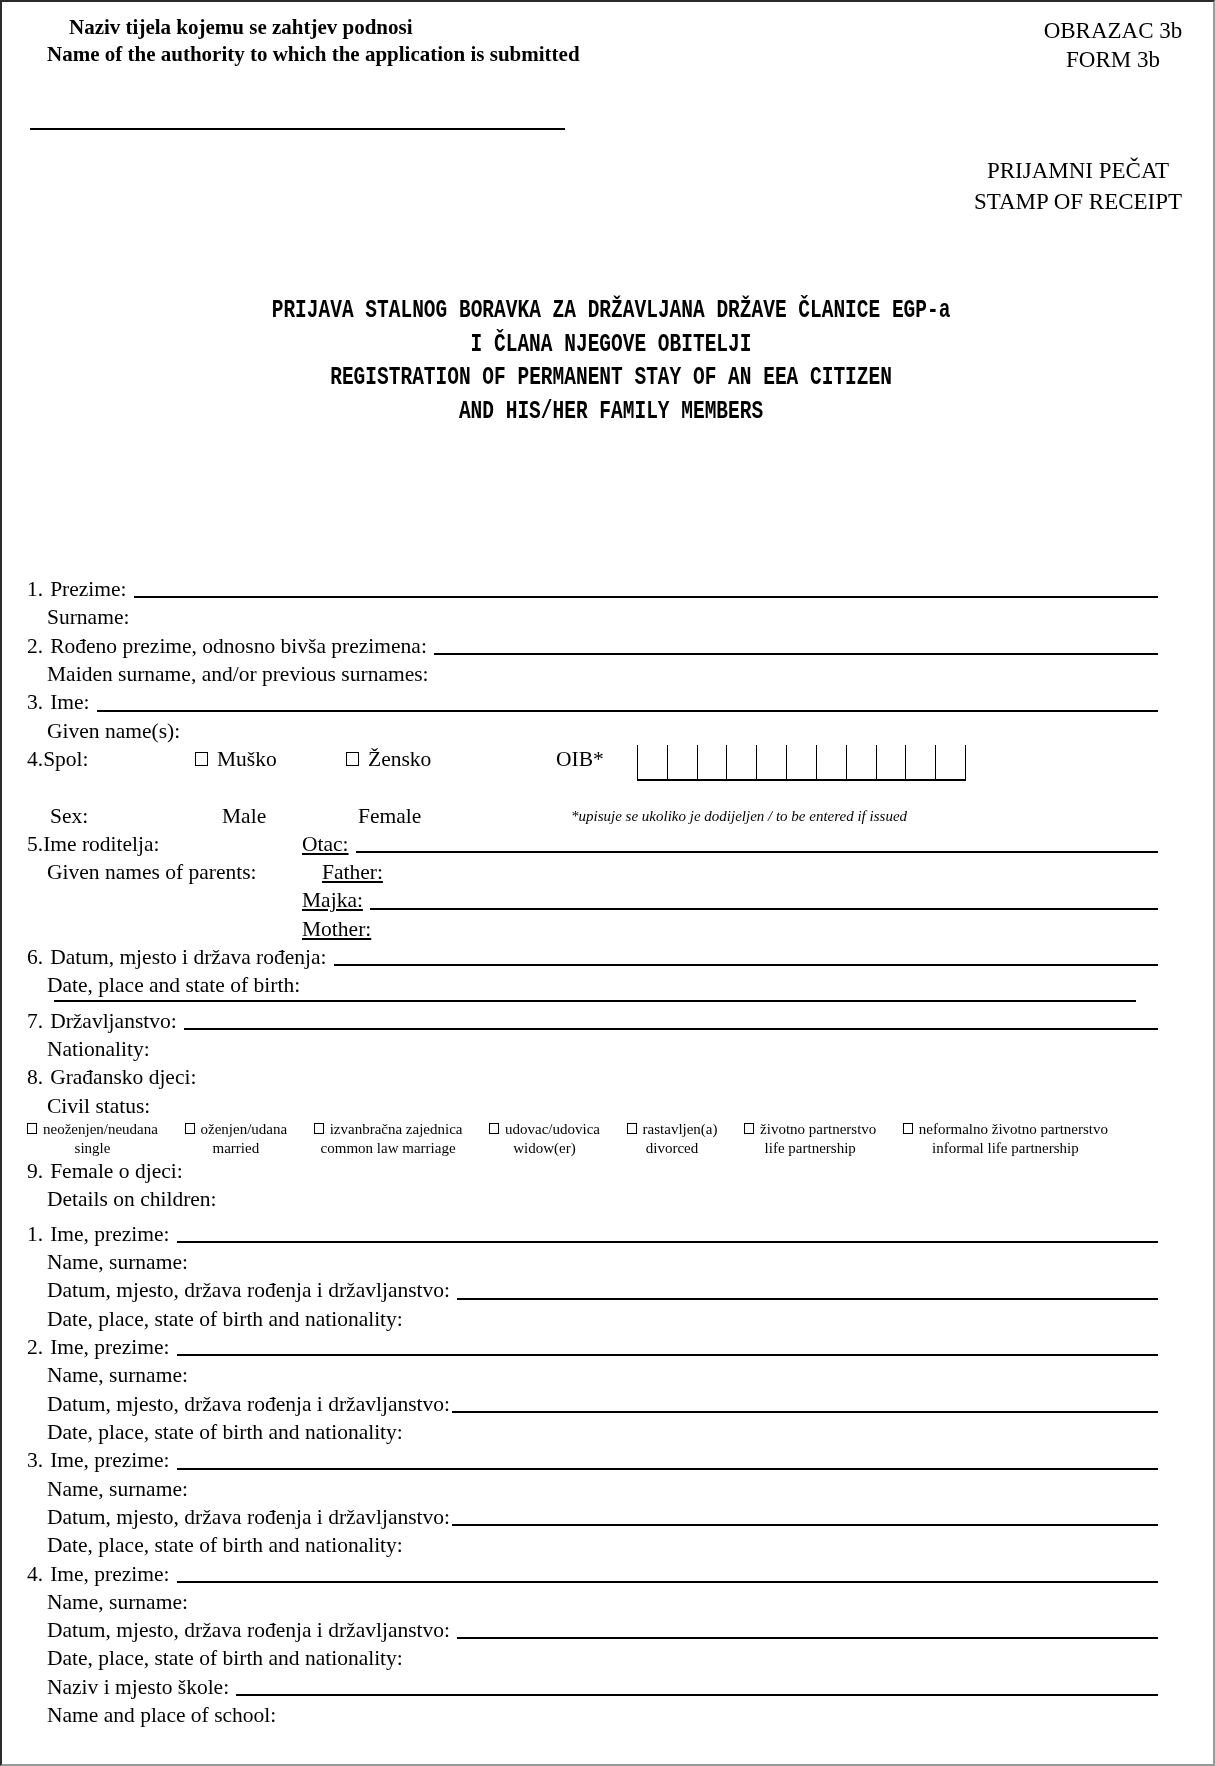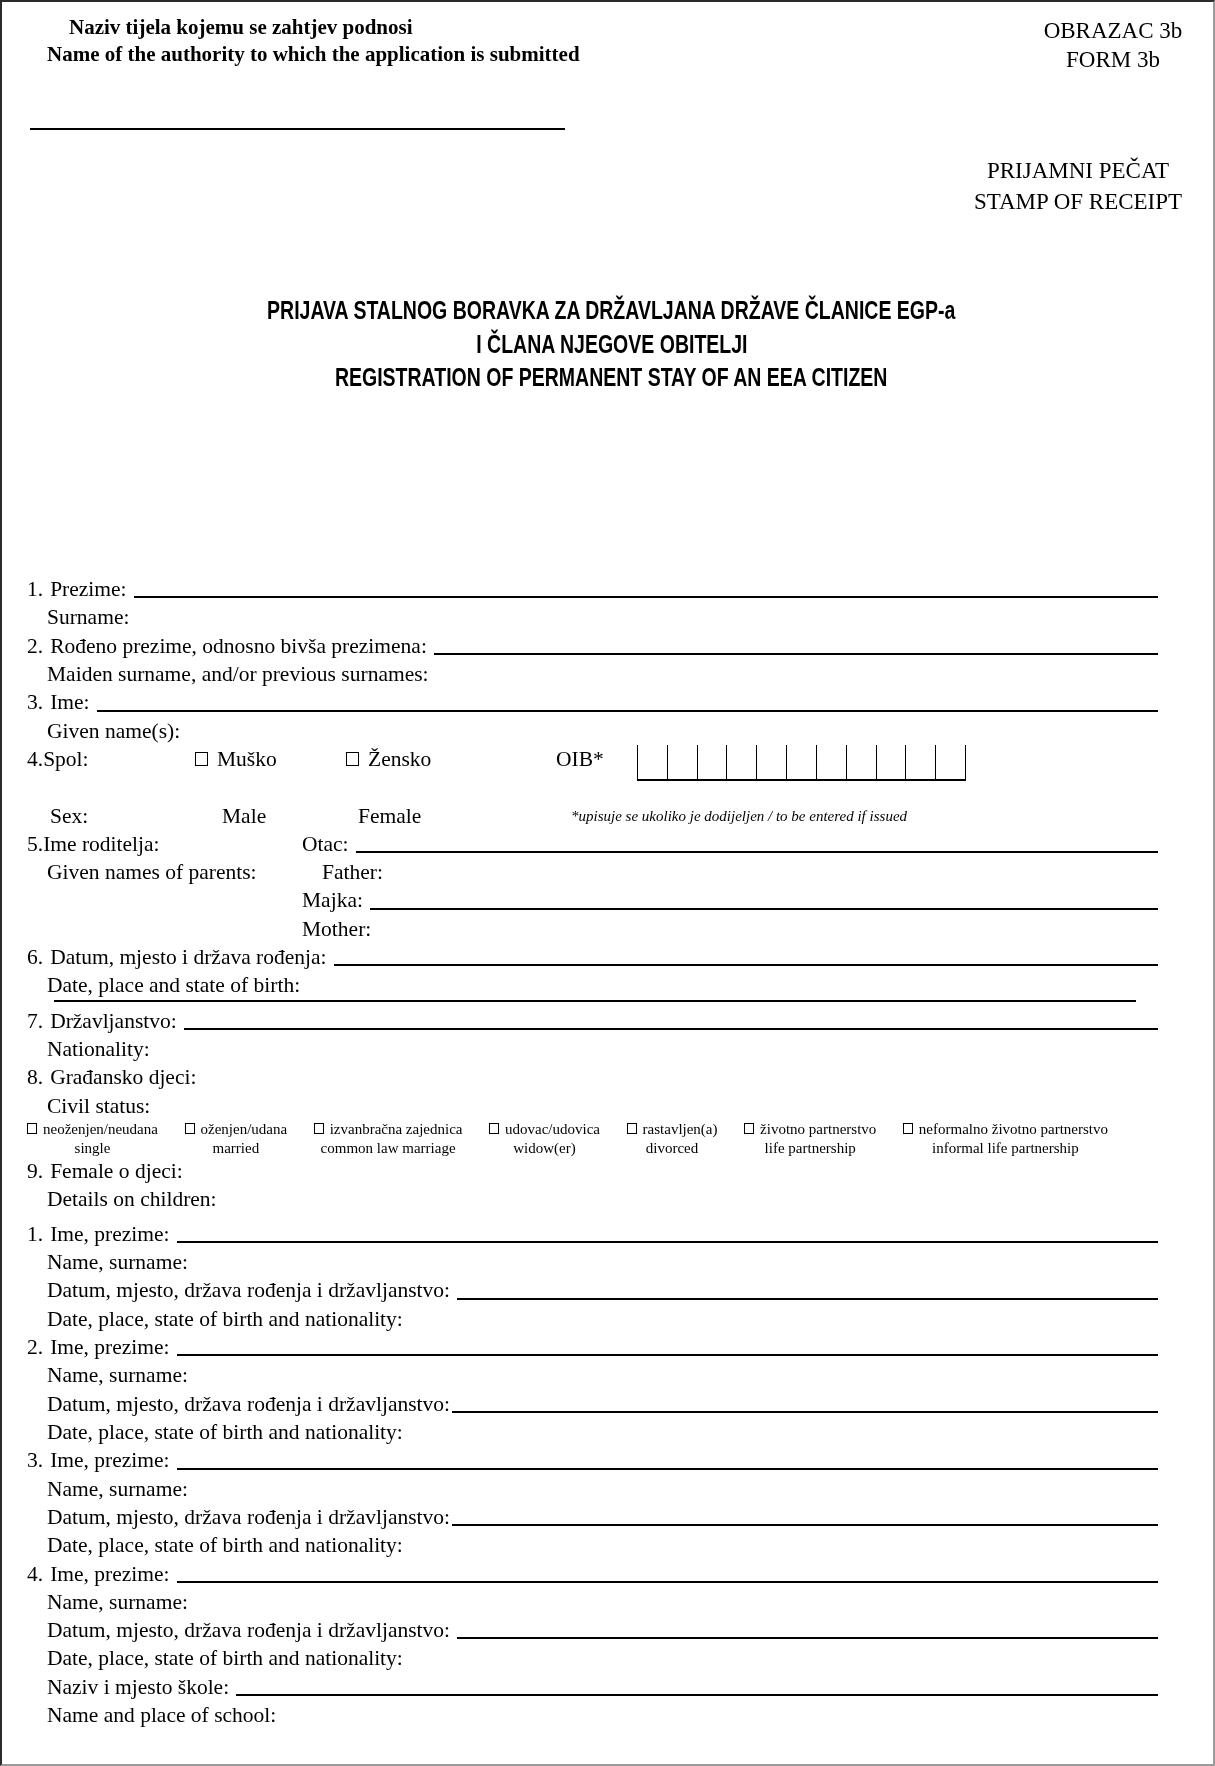"PRIJAVA STALNOG BORAVKA ZA DRŽAVLJANA" .title { font-family: Liberation Sans, sans-serif -> Liberation Mono, monospace }
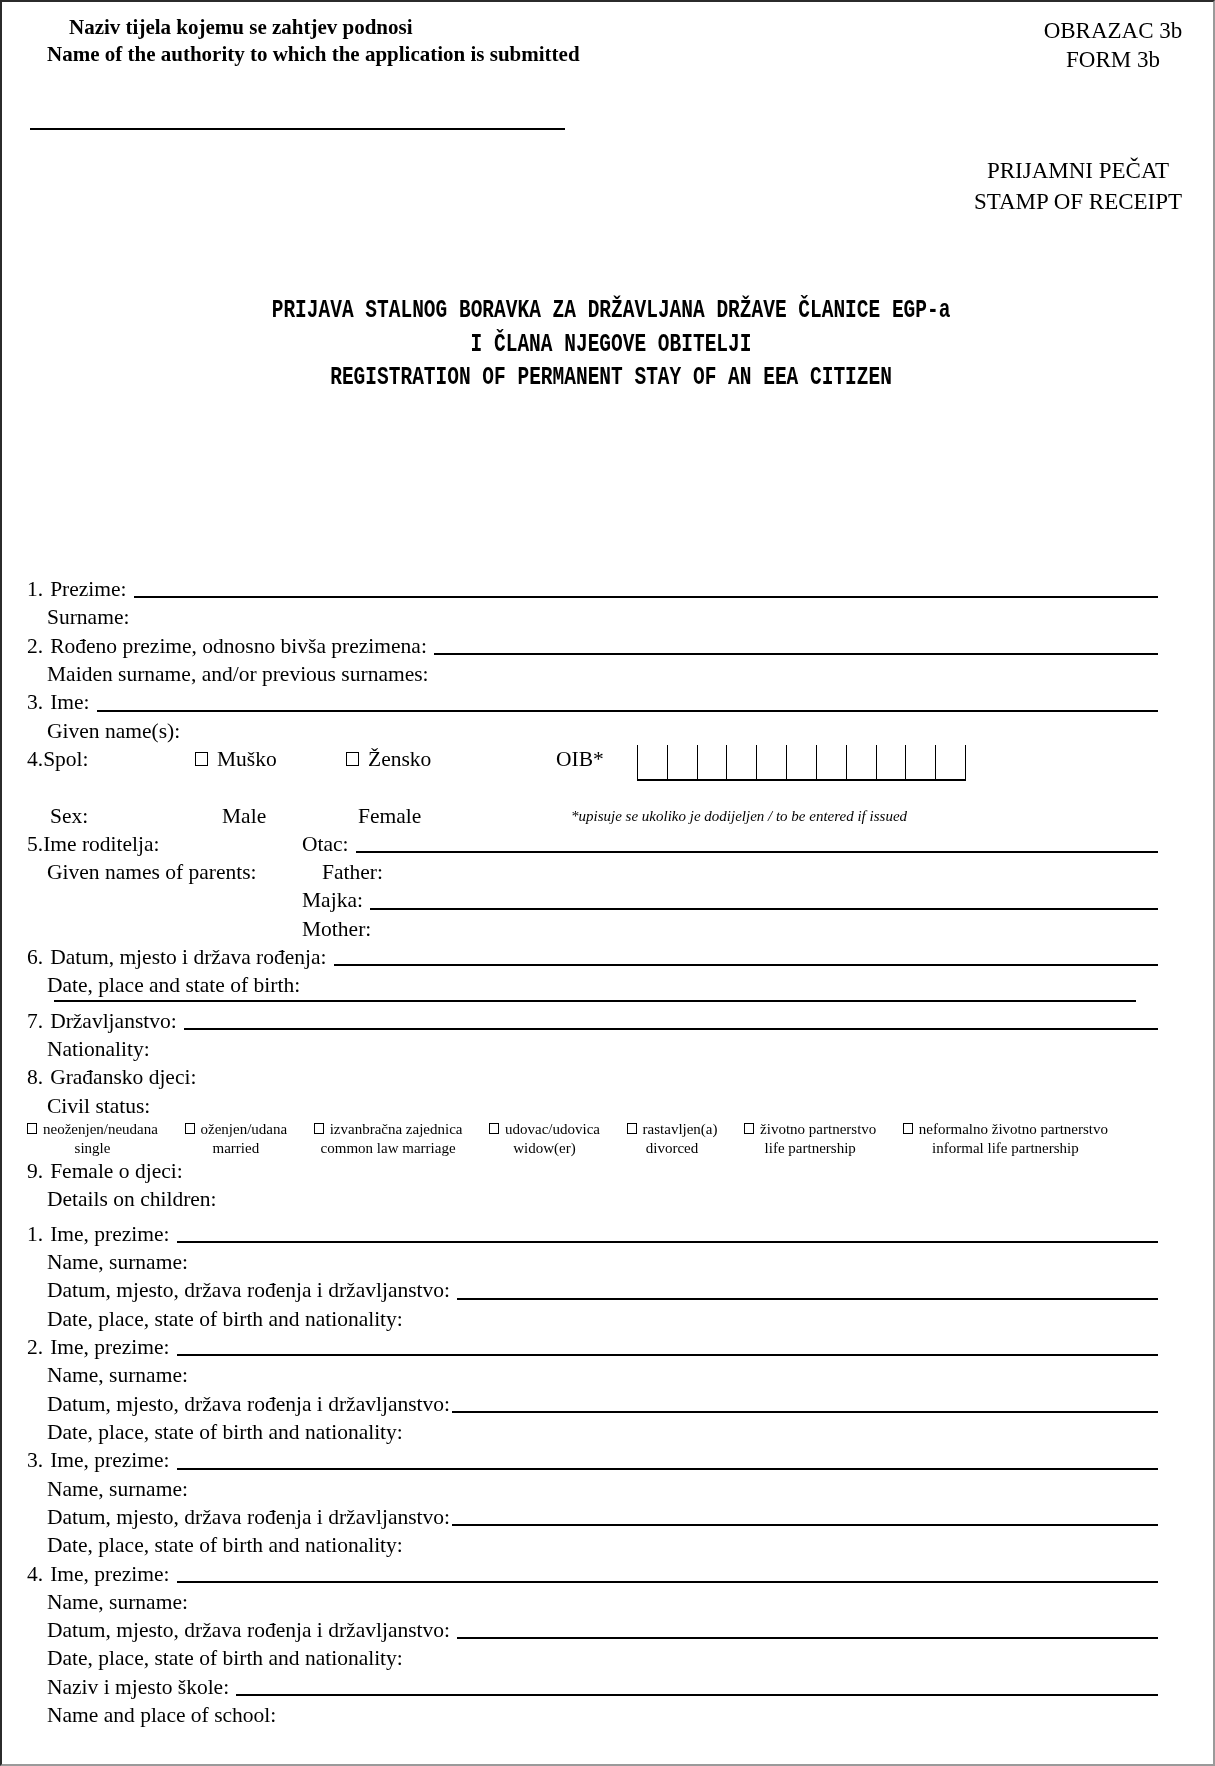"AND HIS/HER FAMILY MEMBERS" div { html: none -> <div><span>AND HIS/HER FAMILY MEMBERS</span></div> }
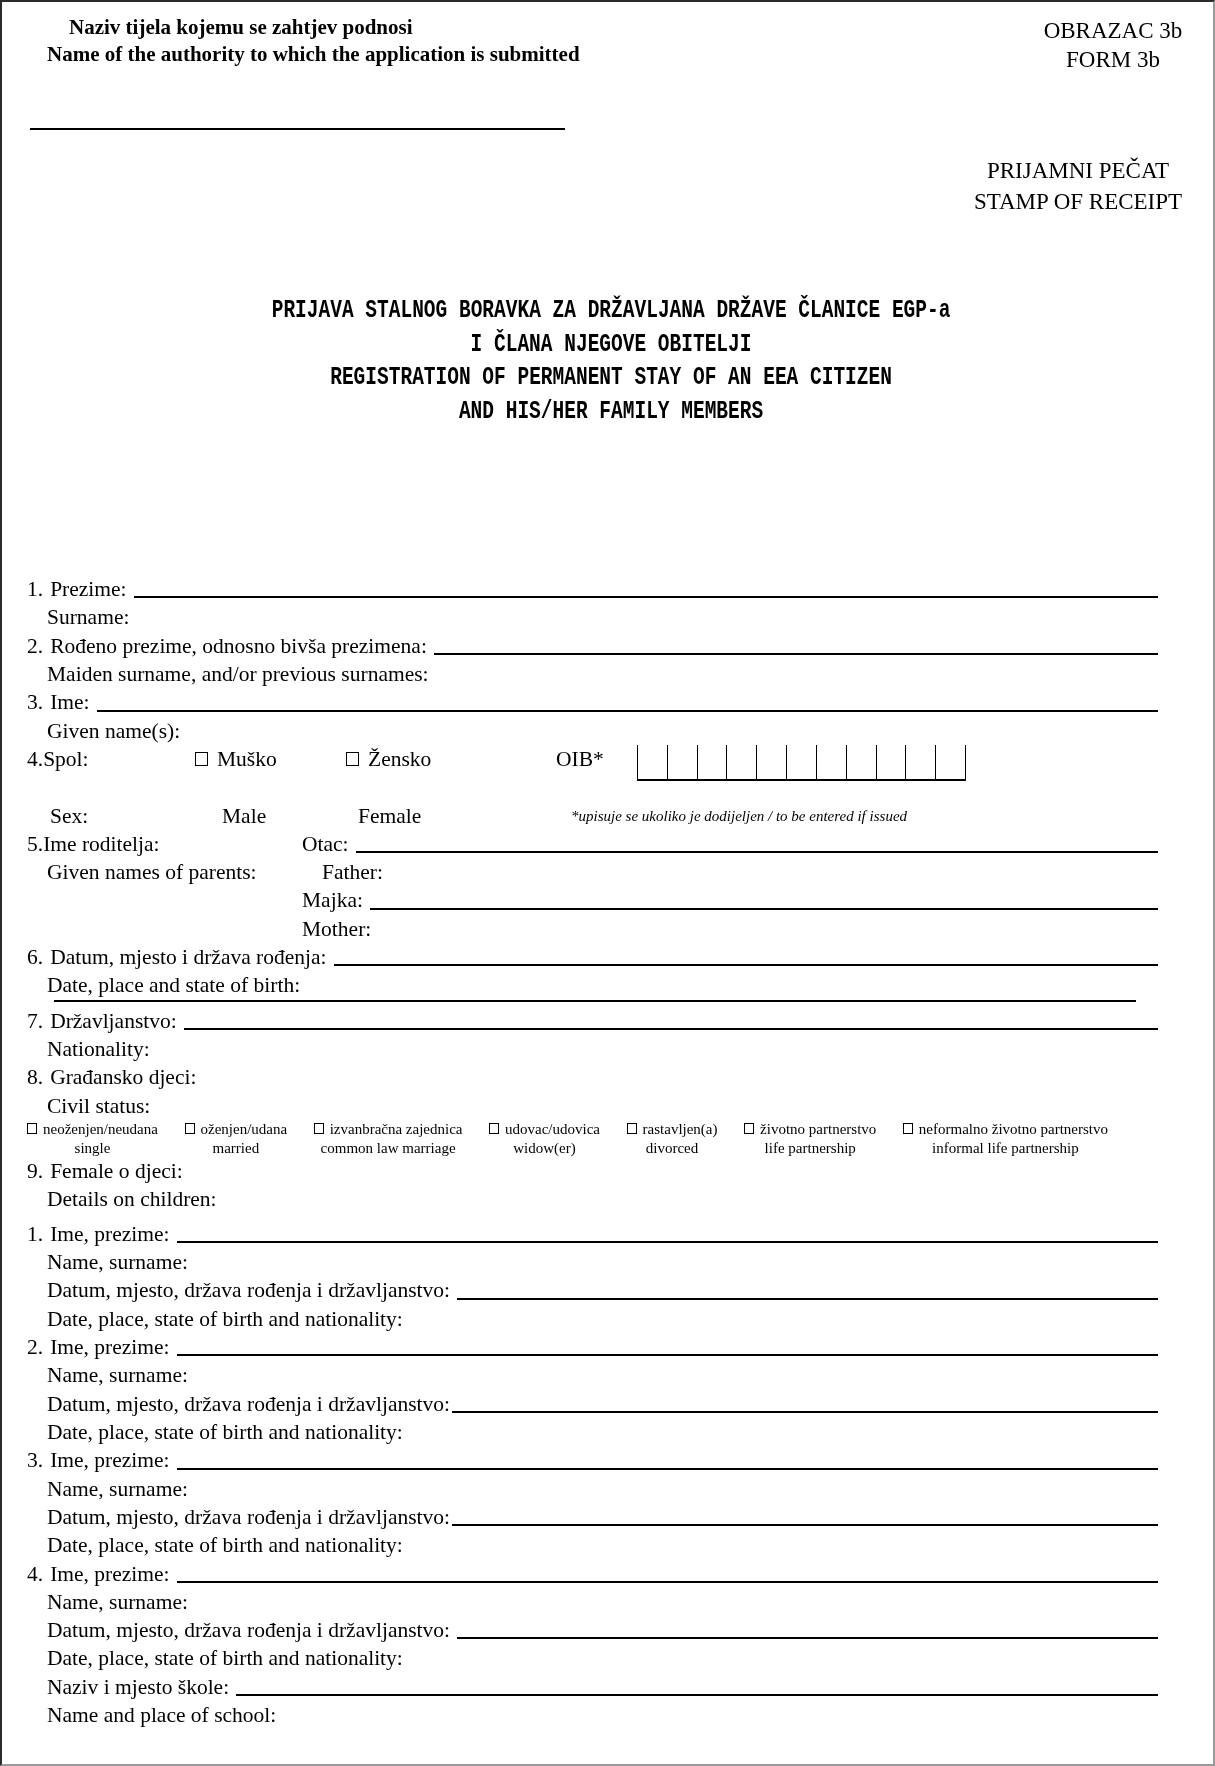"Otac:" .grid5 .c2 { text-decoration: none -> underline }
